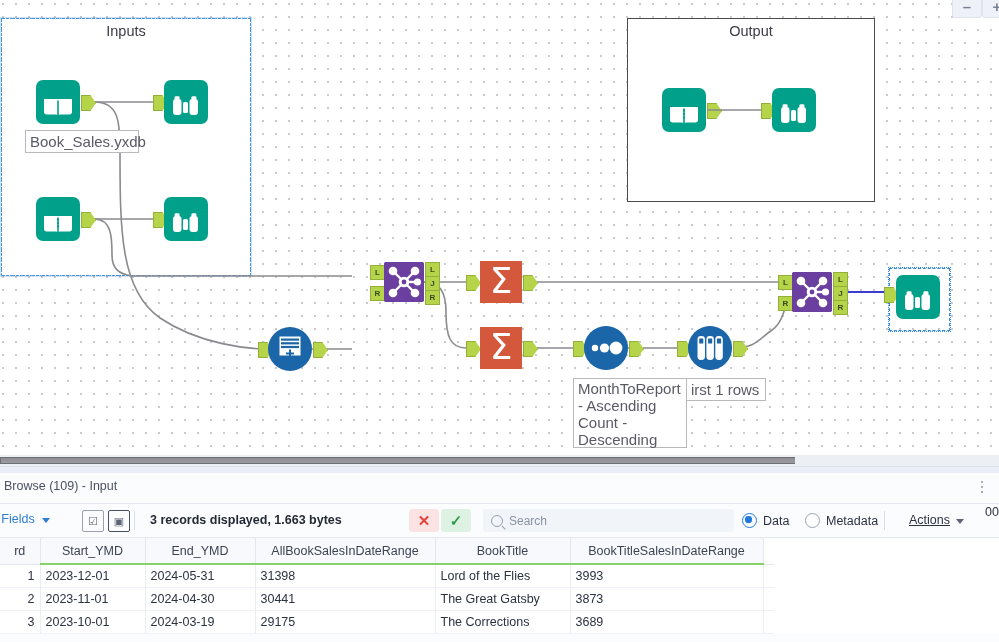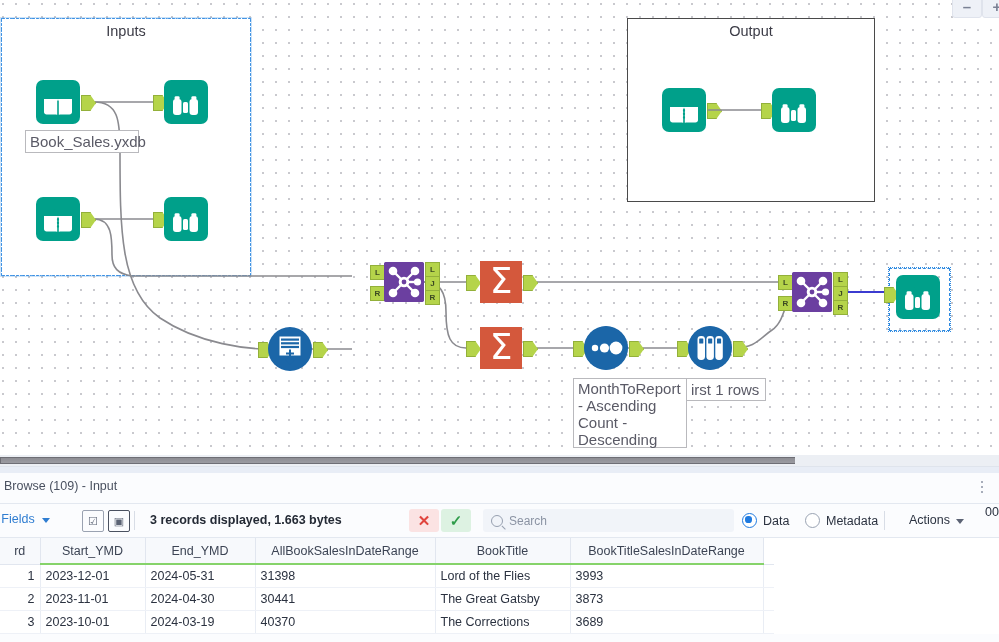"Actions" #tb-actions { text-decoration: none -> underline }
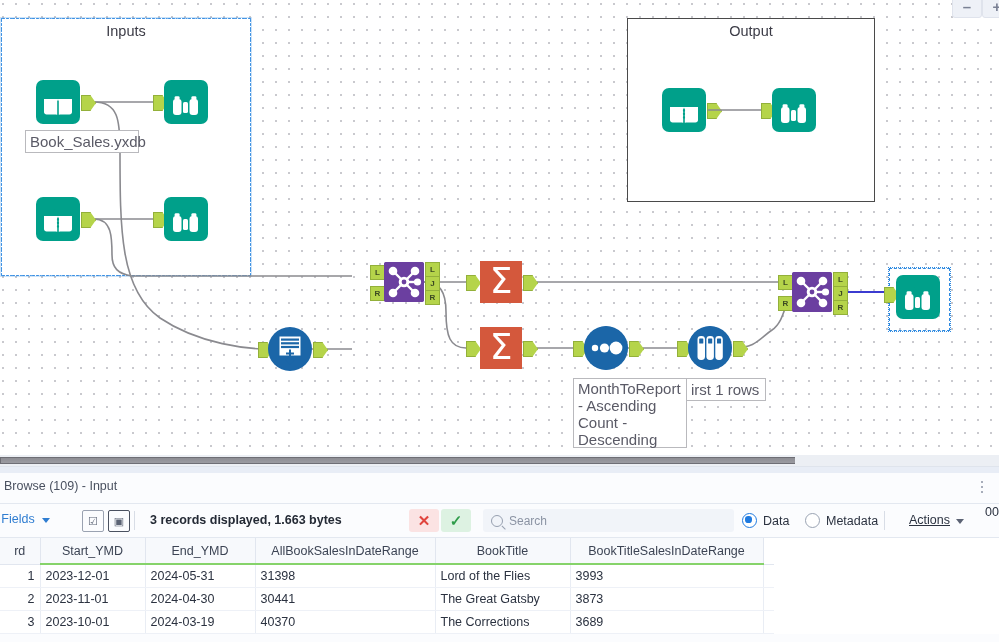"40370" td { text: 40370 -> 29175 }
